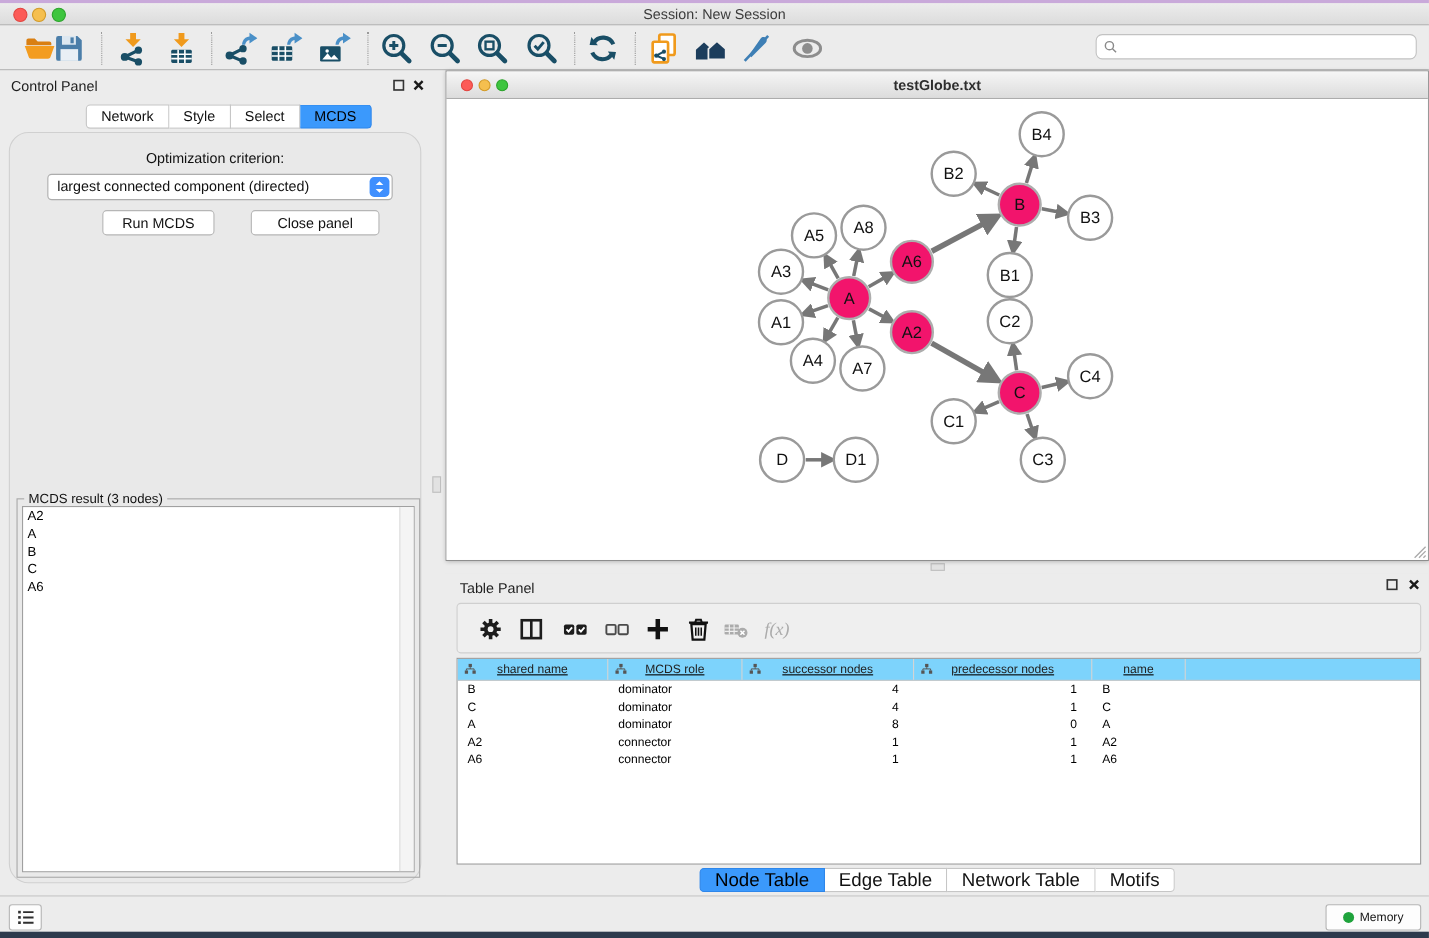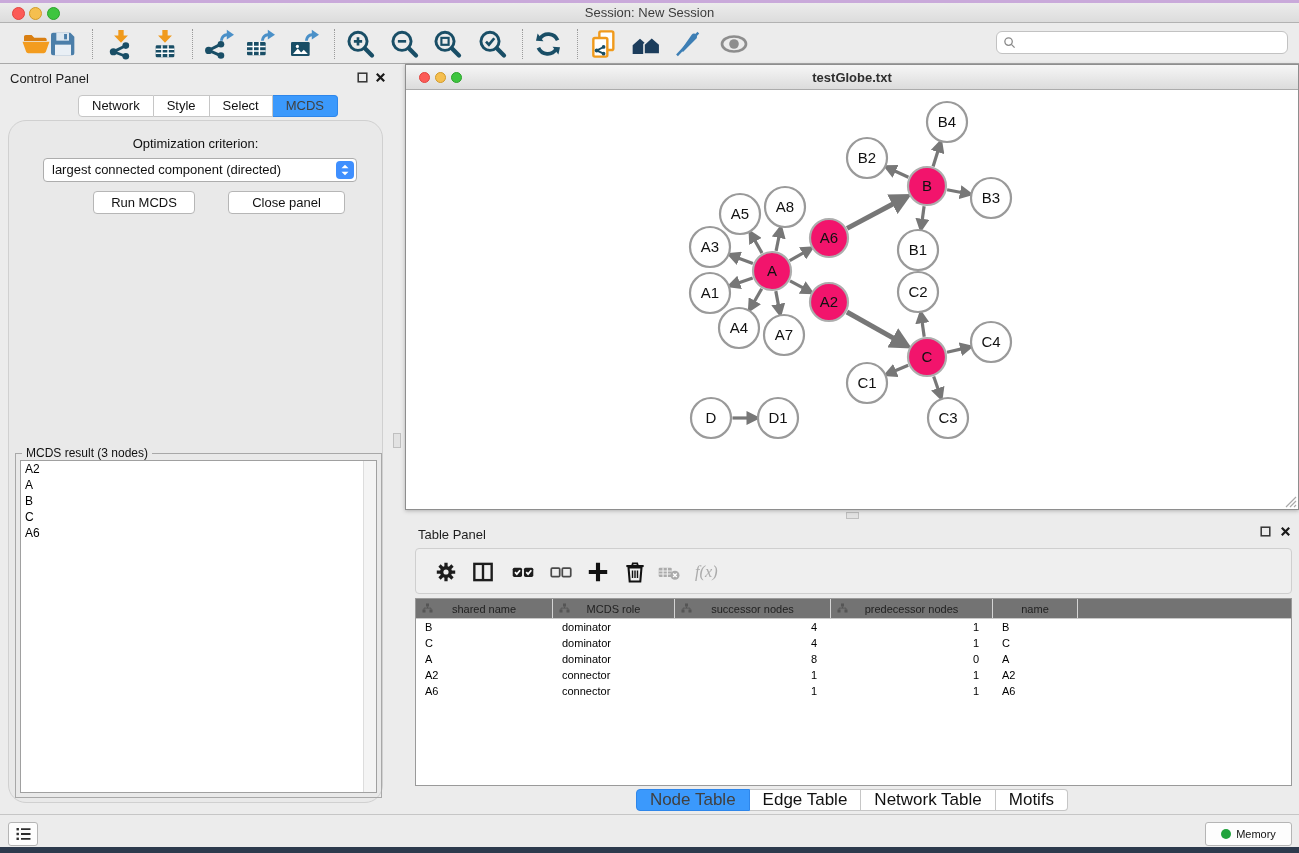"MCDS" .seg .tab.active { color: #404040 -> #000000 }
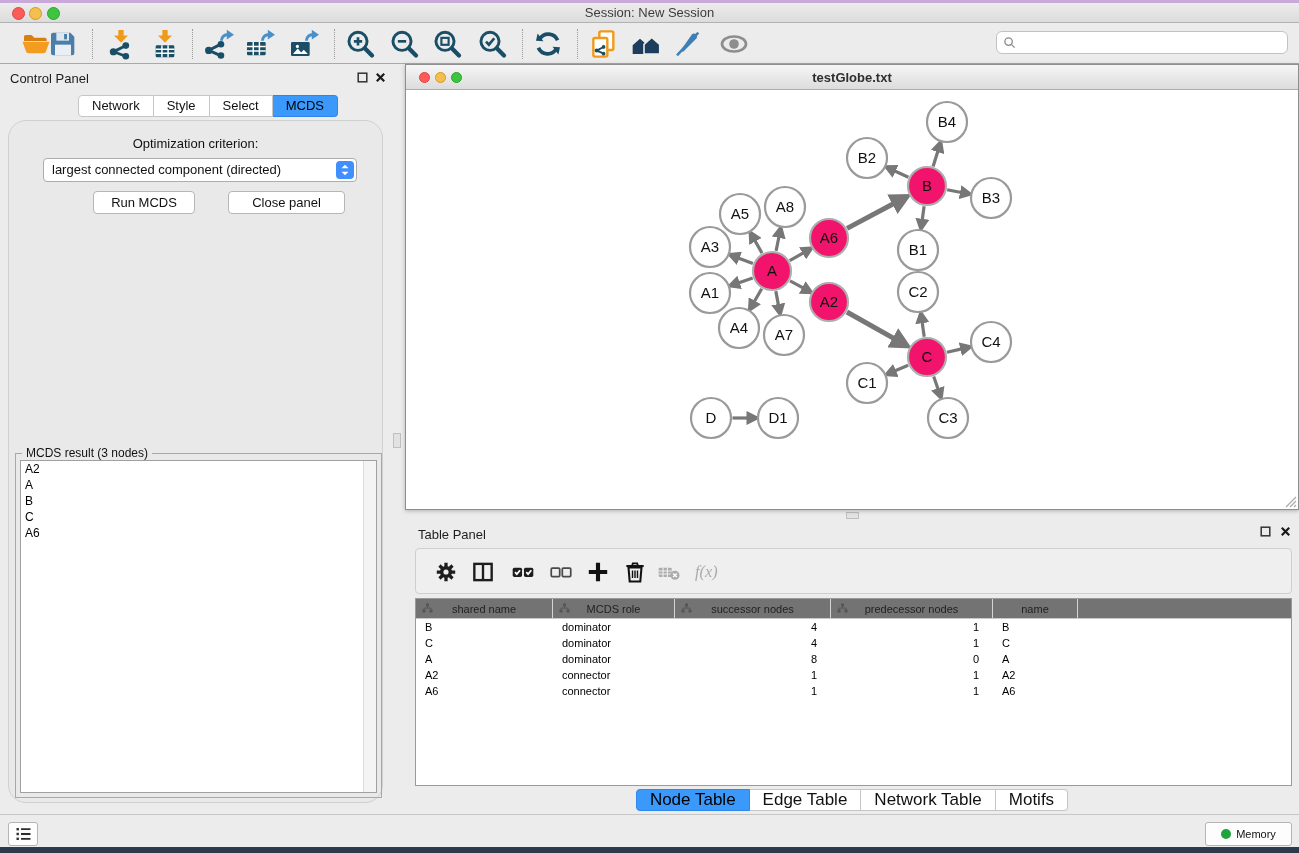"shared name" .thead { background: #737373 -> #7dd3fc; text-decoration: none -> underline }
